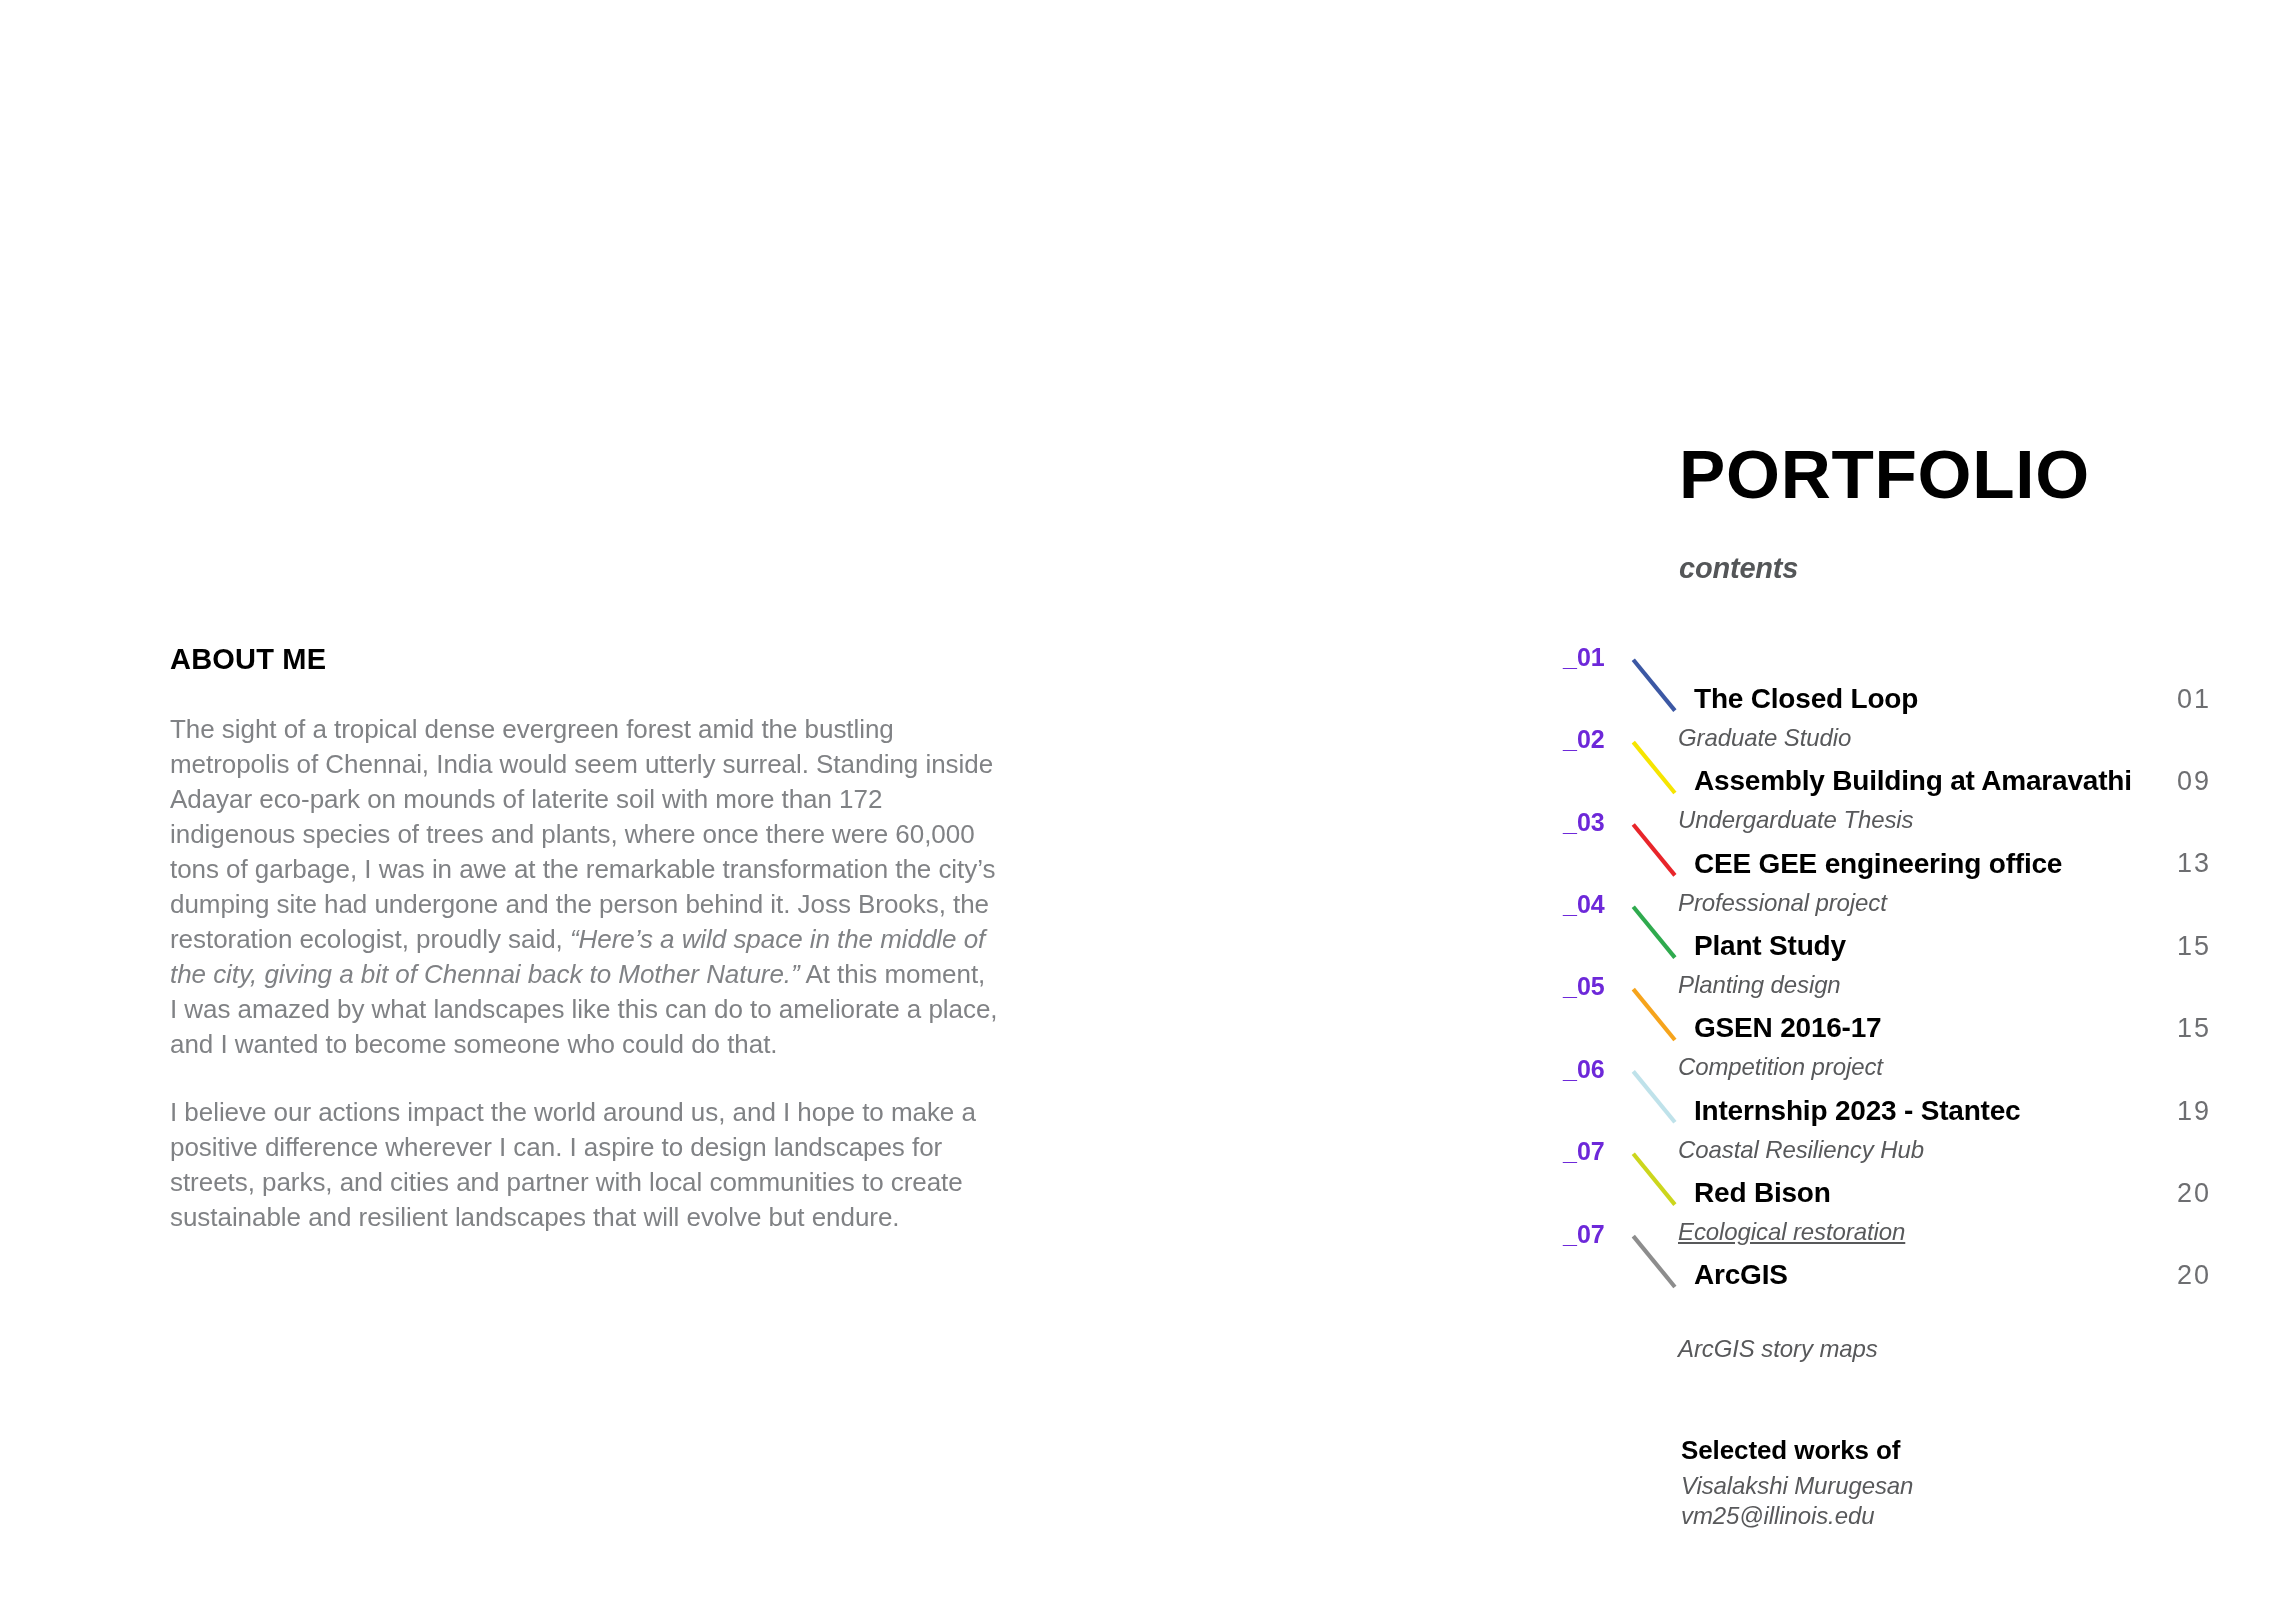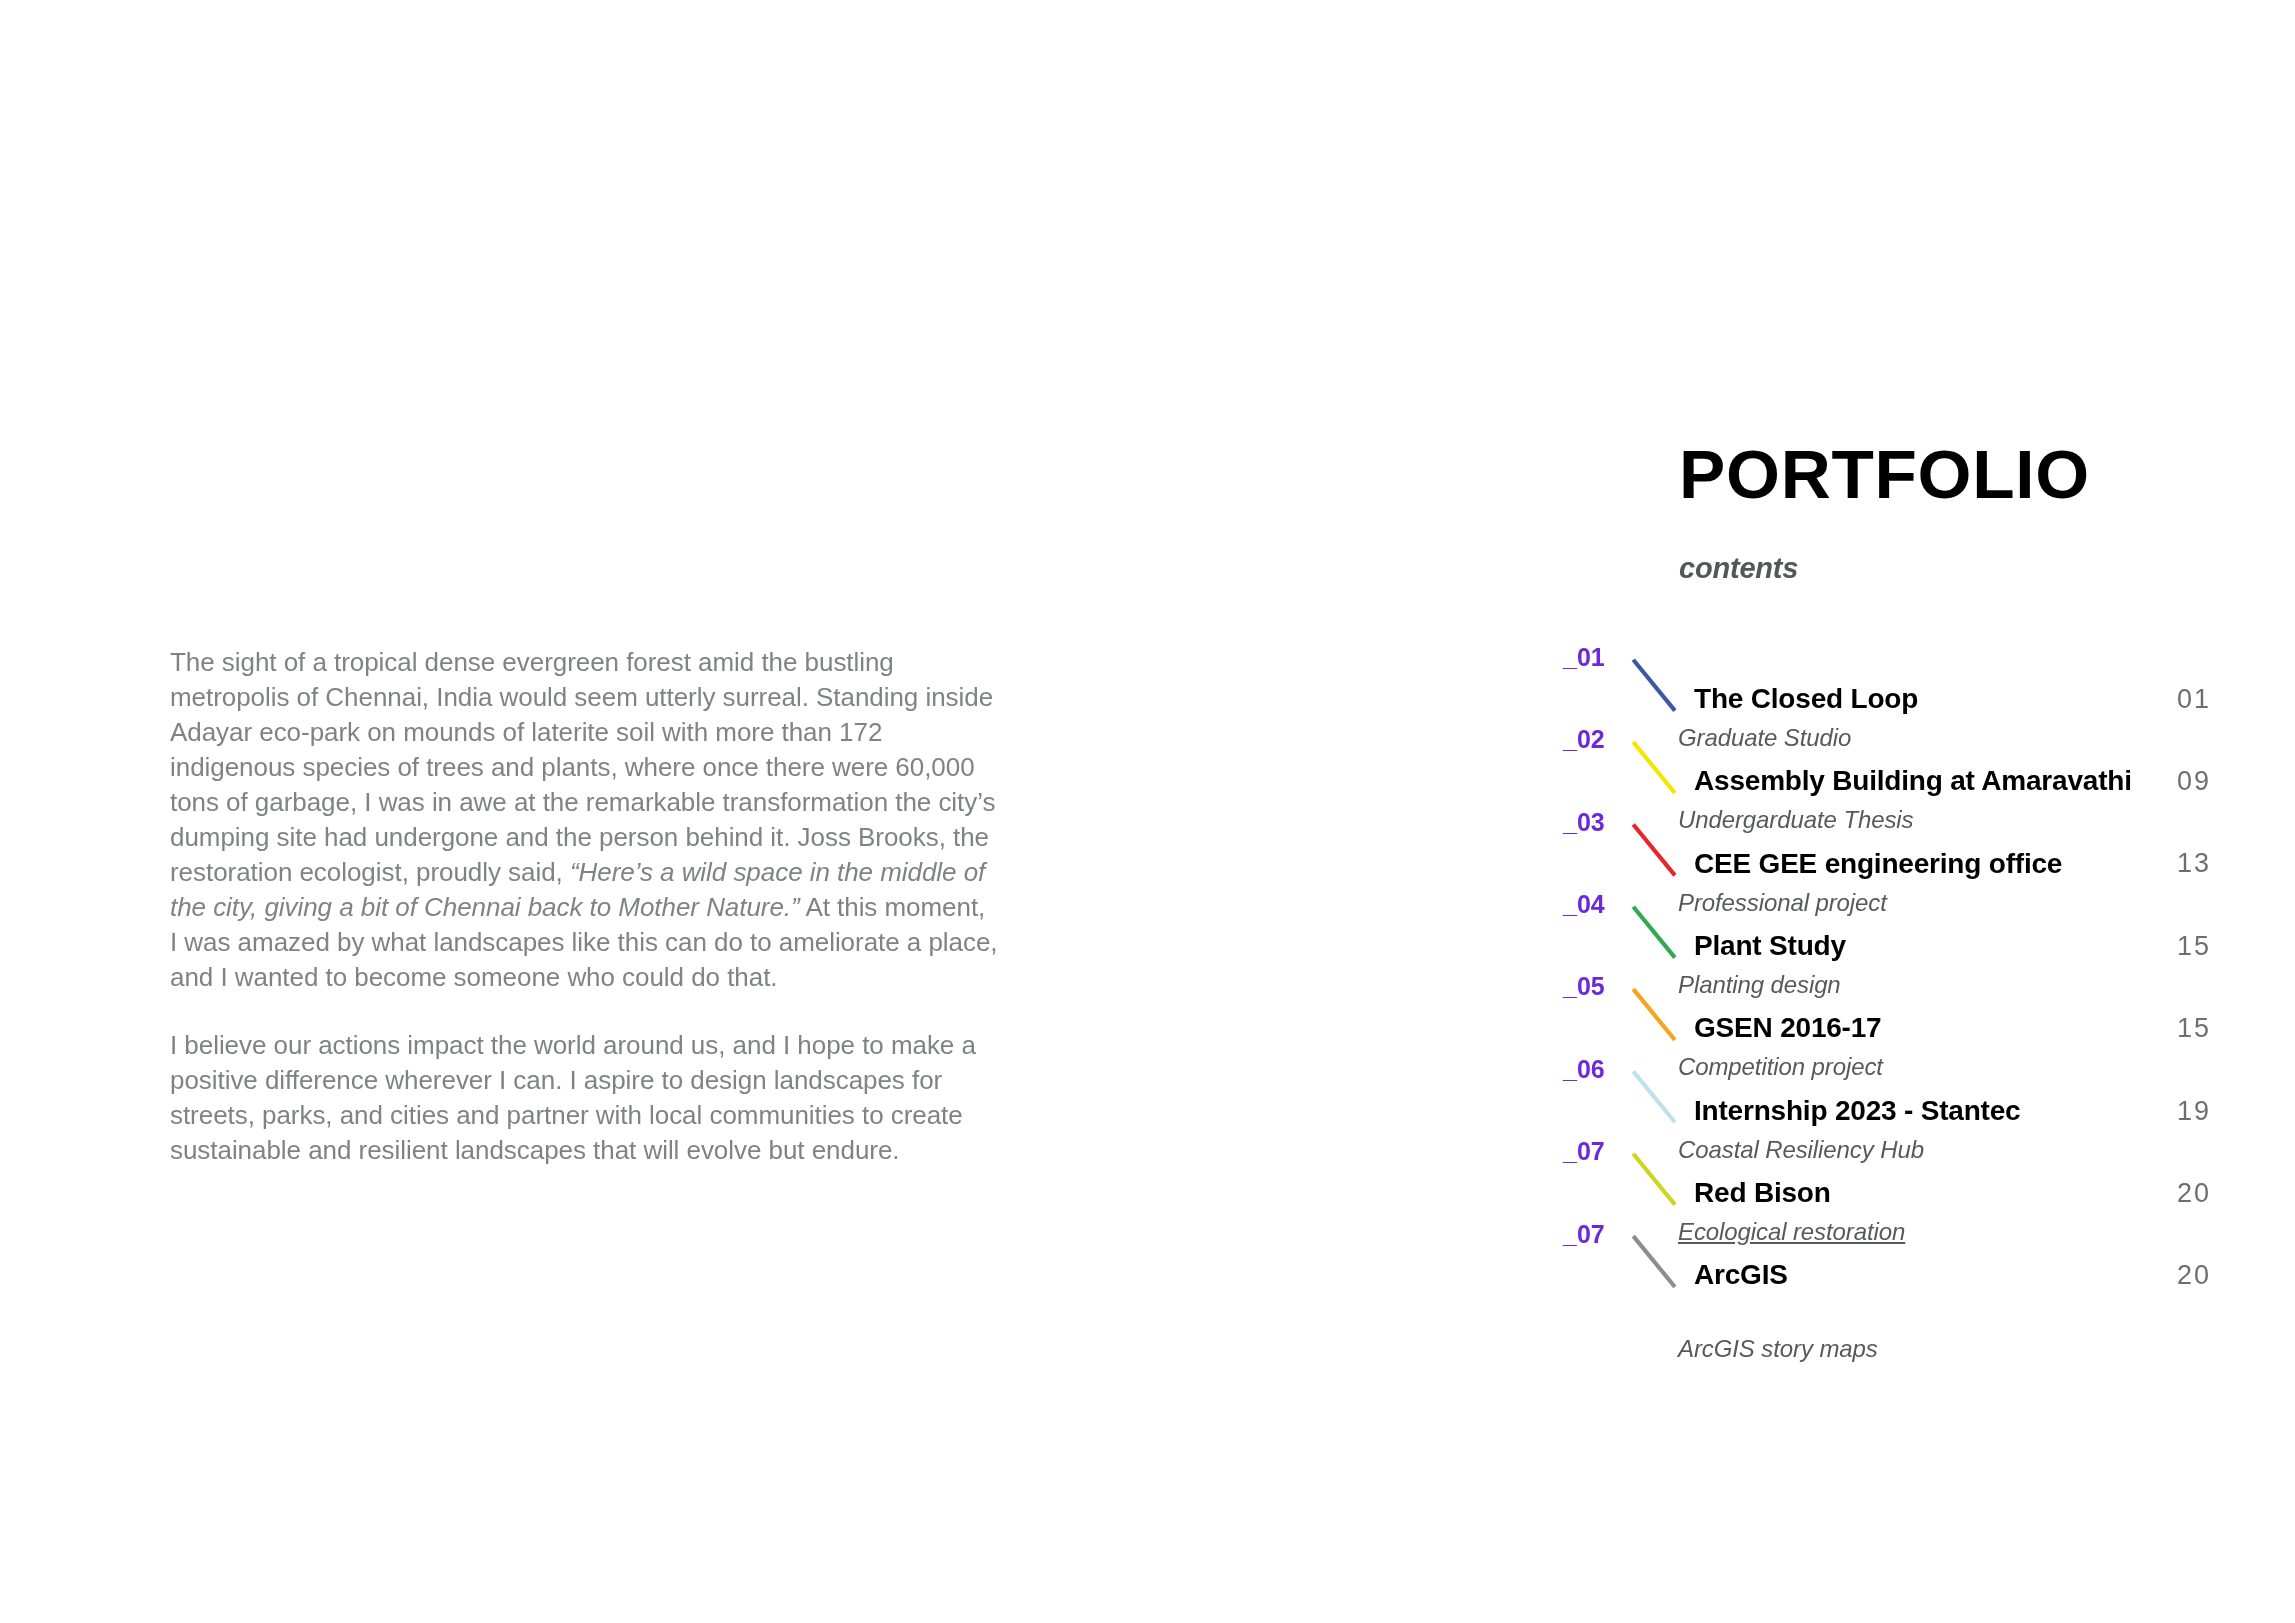"ABOUT ME" h2 { html: none -> <h2>ABOUT ME</h2> }
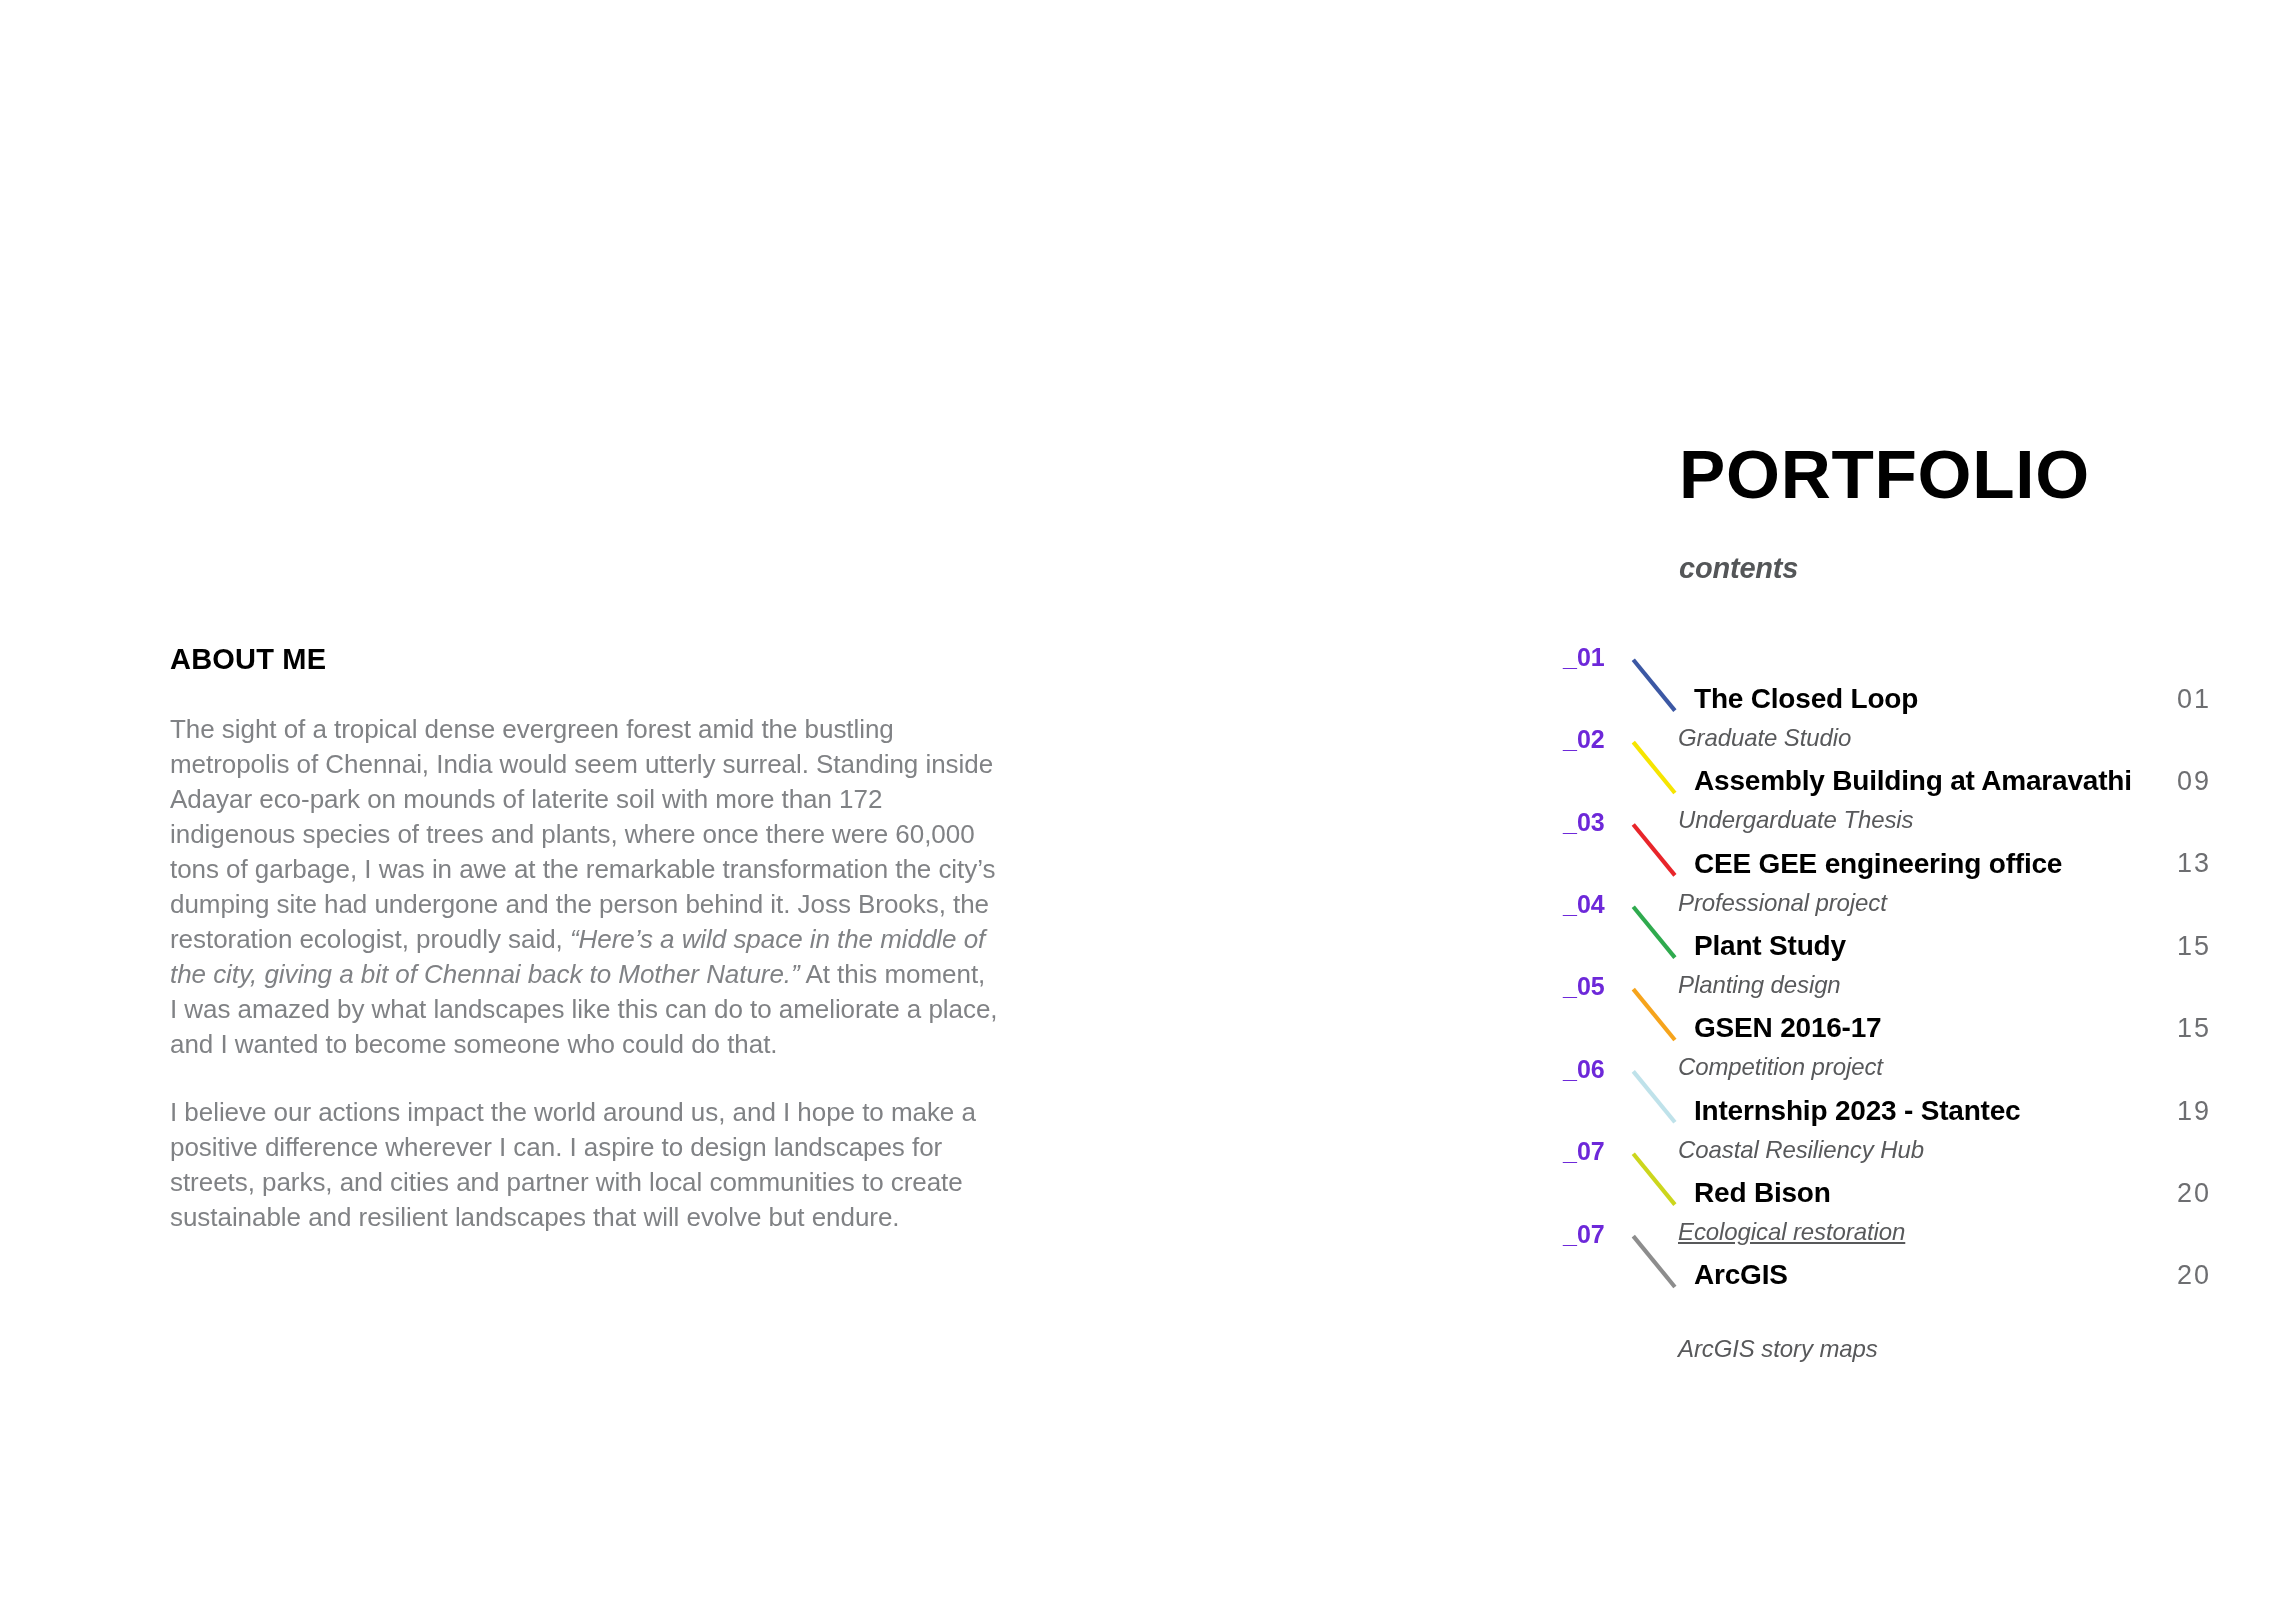"Selected works of" div { html: none -> <div> <div>Selected works of</div> <p>Visalakshi Murugesan</p> <p>vm25@illinois.edu</p> </div> }
